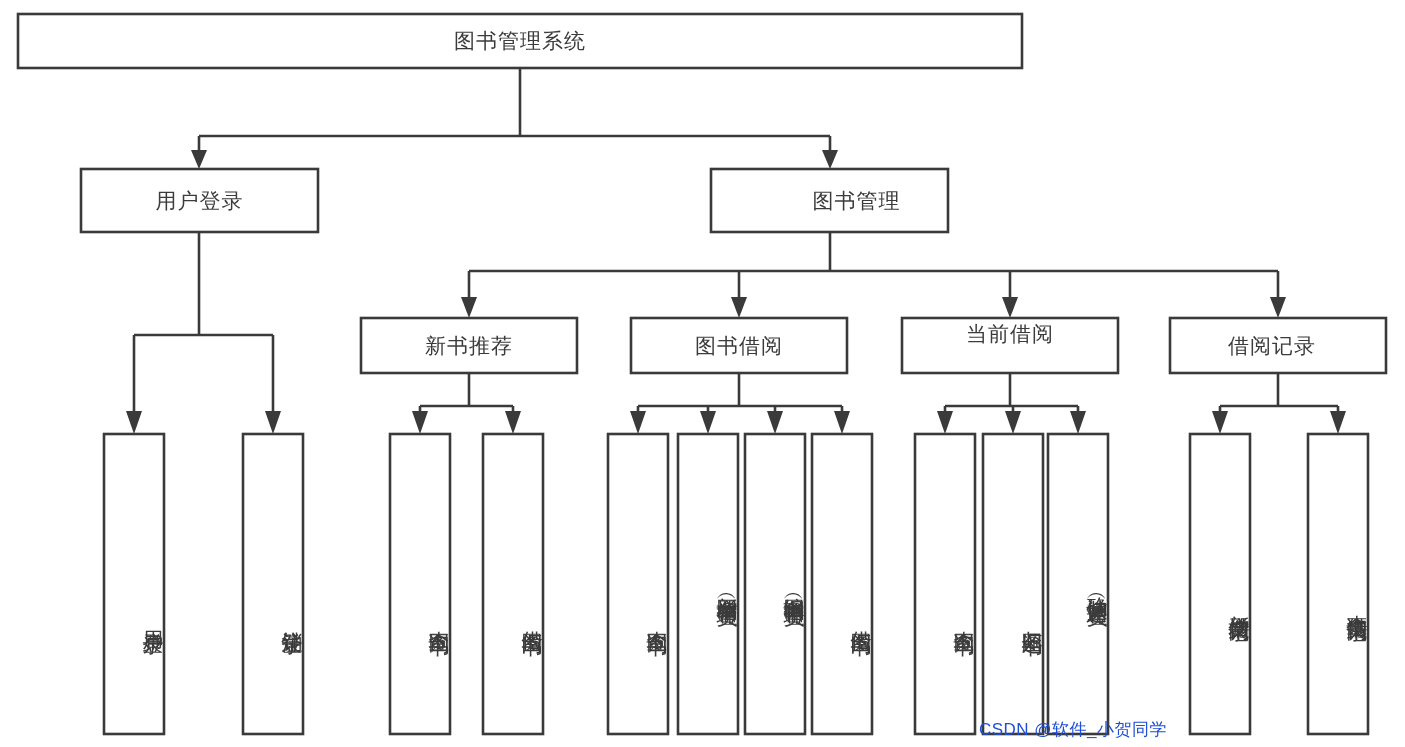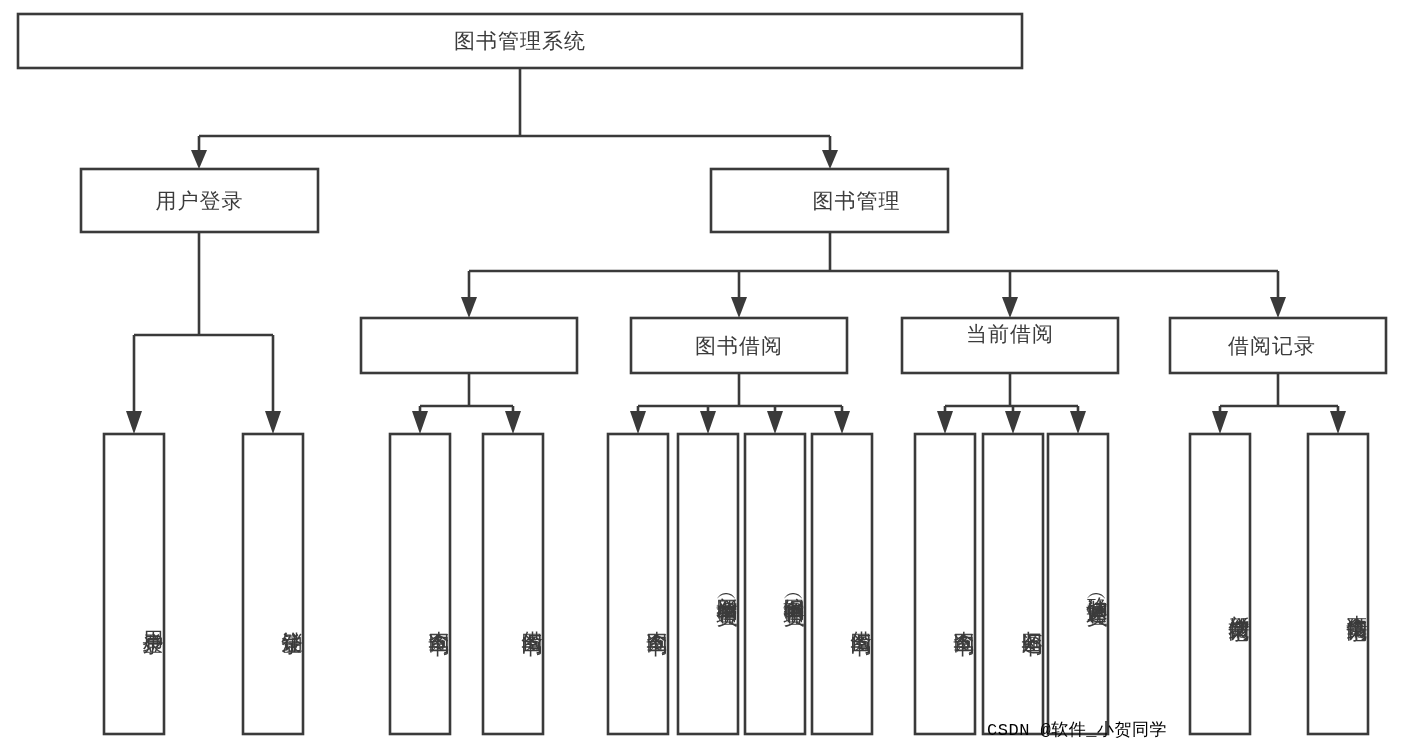"新书推荐" div.hlabel { html: none -> <div>新书推荐</div> }
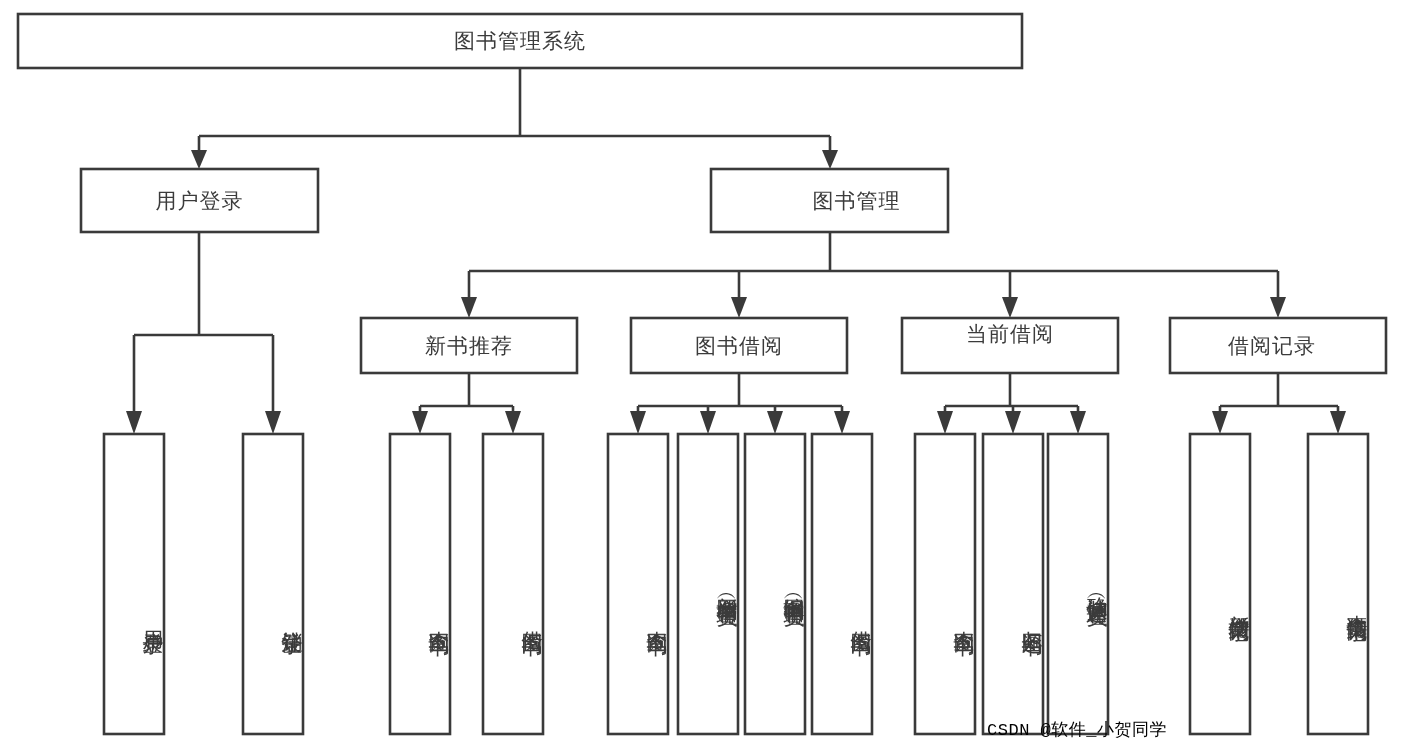"CSDN @软件_小贺同学" .watermark { color: #000000 -> #1d4ed8; font-family: Liberation Mono, monospace -> Liberation Sans, sans-serif }
